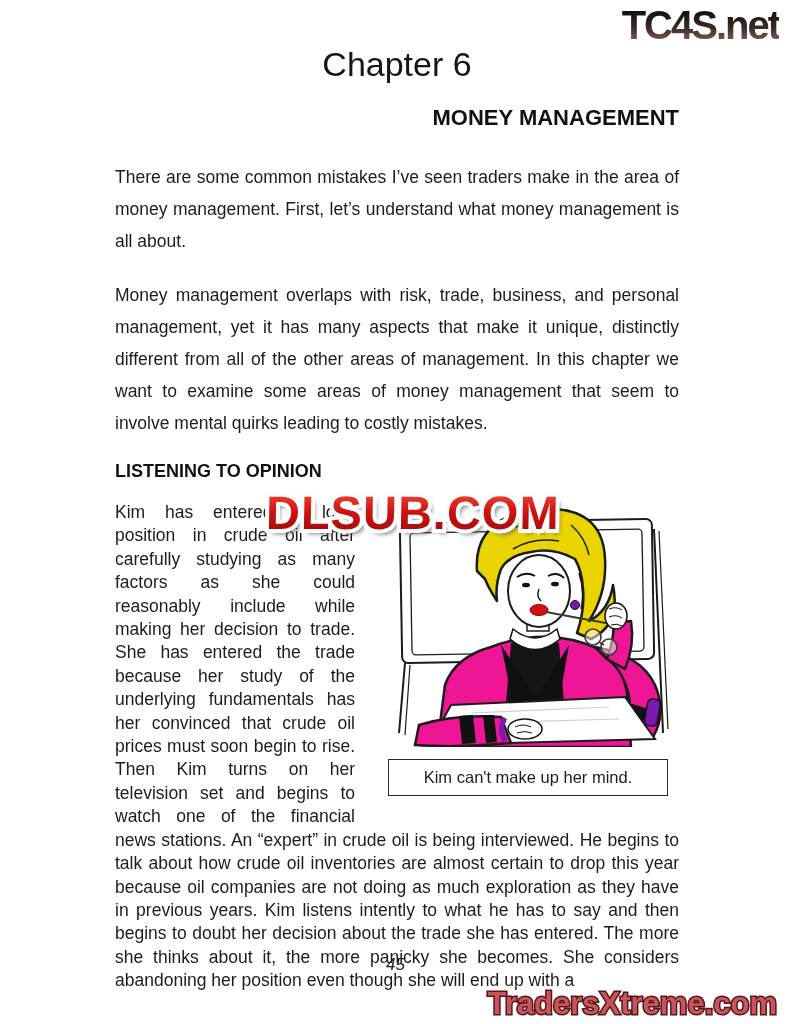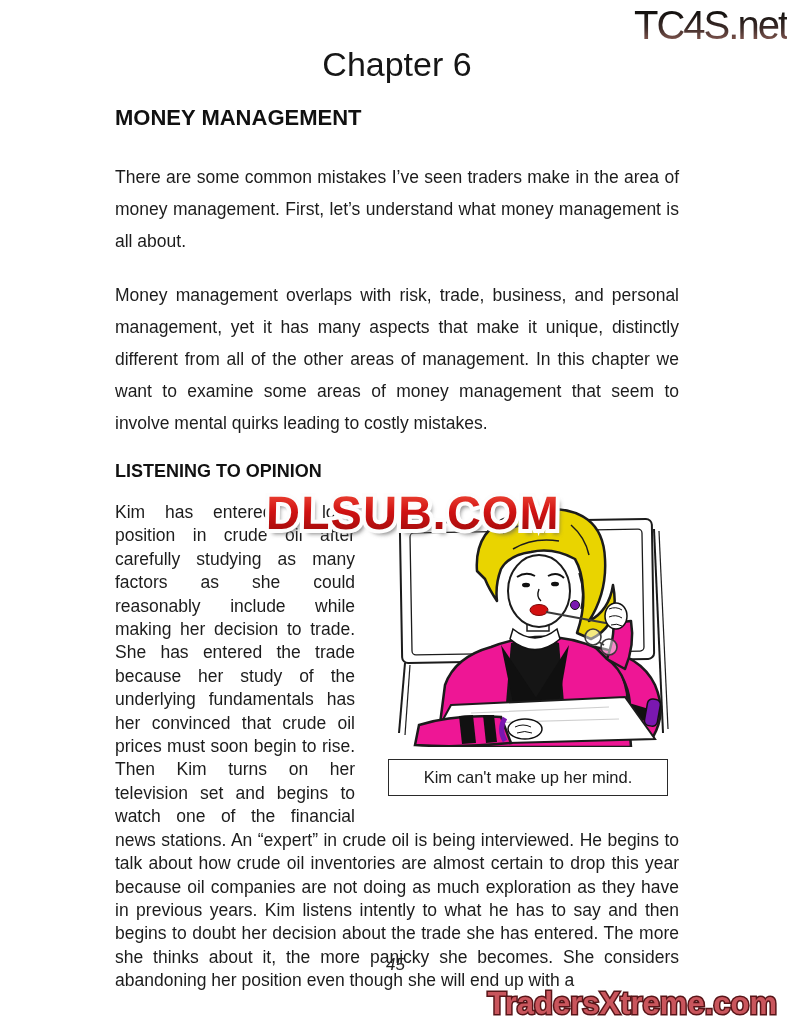"TC4S.net" .header-logo { font-weight: 400 -> 700; right: 4px -> 12px }
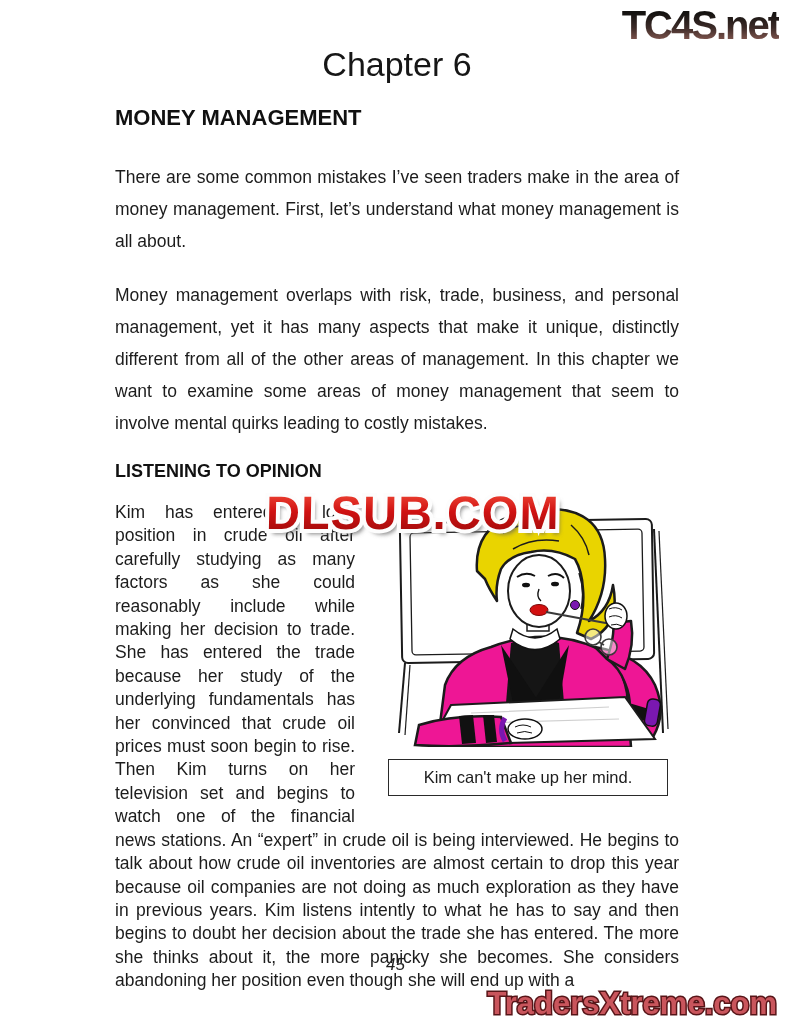"MONEY MANAGEMENT" .section-title { text-align: left -> right }
